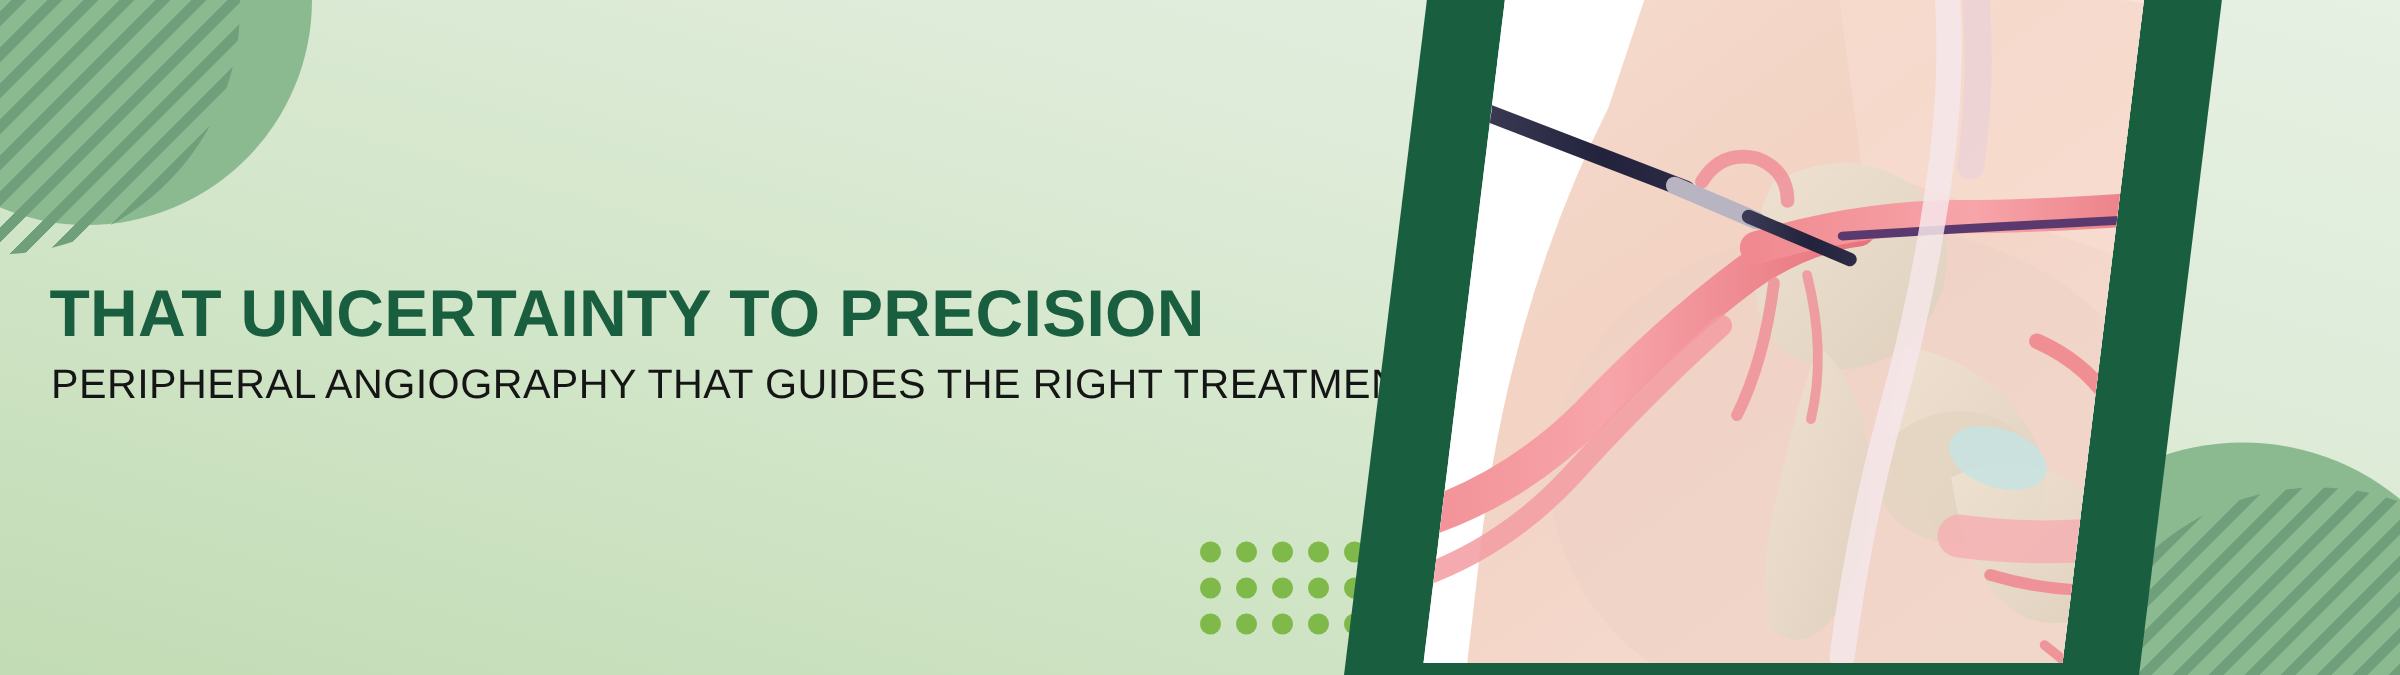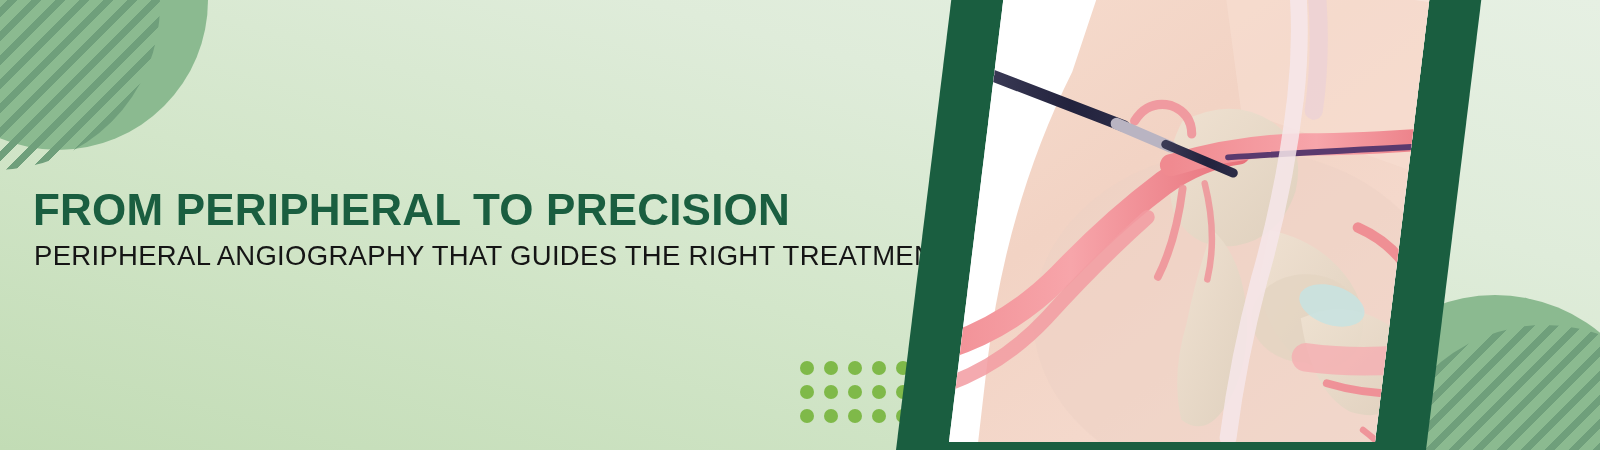"FROM PERIPHERAL TO PRECISION" h1.headline { text: FROM PERIPHERAL -> THAT UNCERTAINTY }
